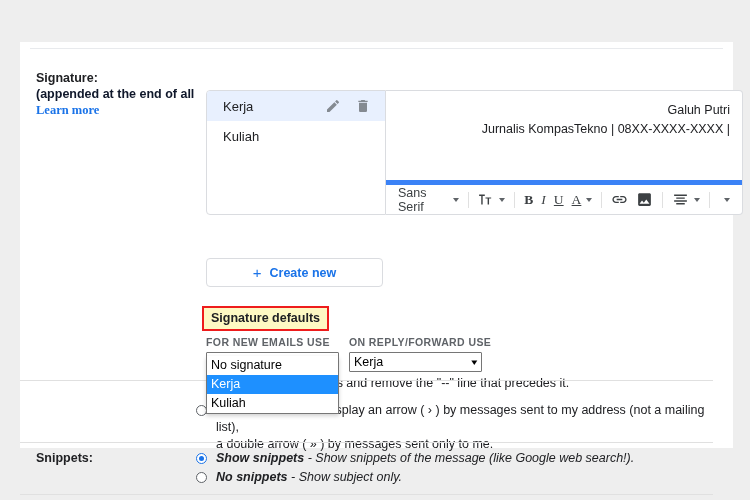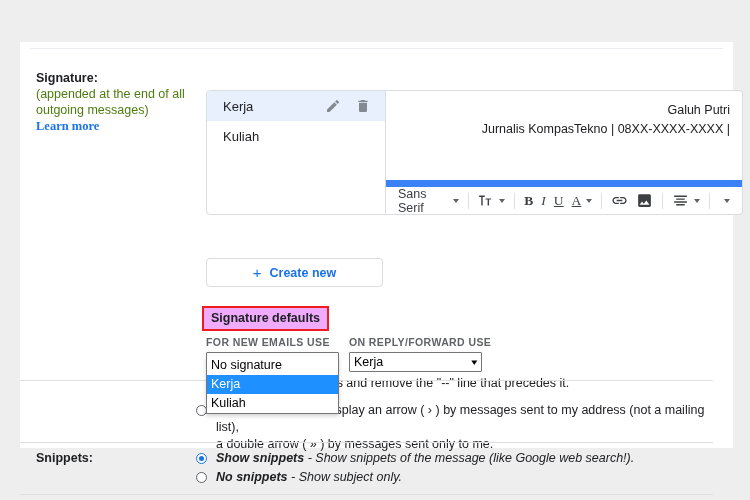"(appended at the end of" .row-sub { color: #4d7c0f -> #0f172a; font-weight: normal -> bold }
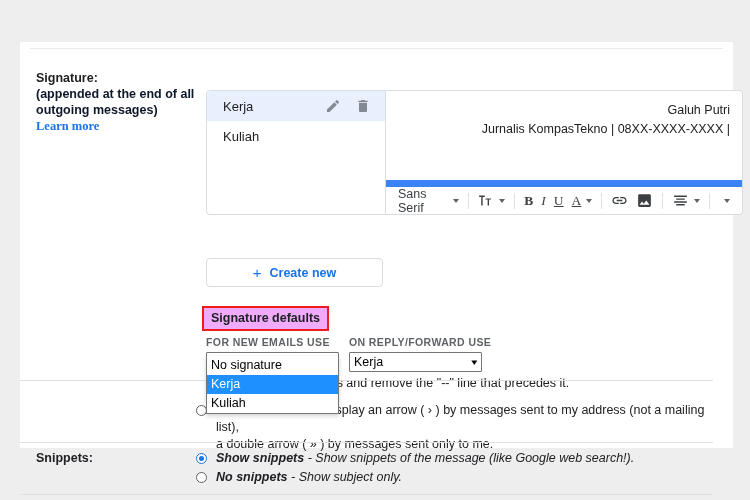"outgoing messages)" div.row-sub { html: <div>outgoing messages)</div> -> none }
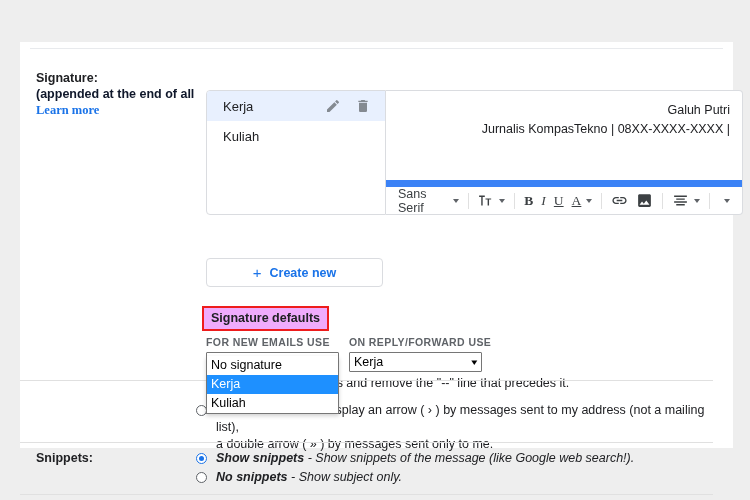"Sans Serif" .sig-toolbar { border-top: 7px solid #3b82f6 -> 5px solid #3b82f6 }
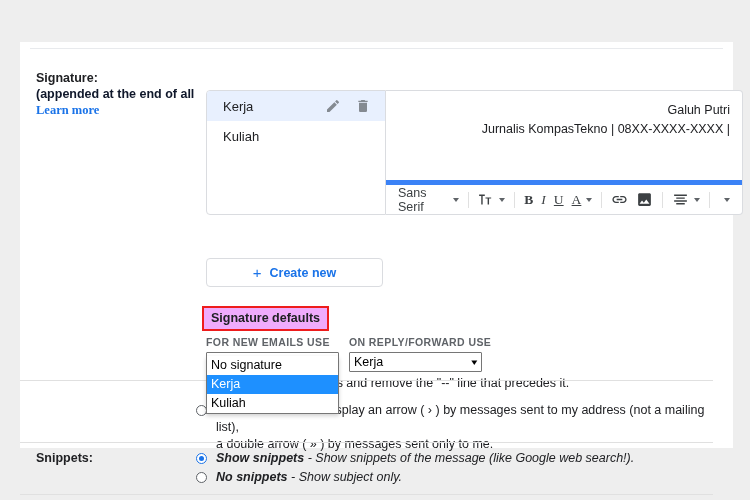"Signature defaults" .sig-defaults-title { background: #f0abfc -> #fef9c3 }
